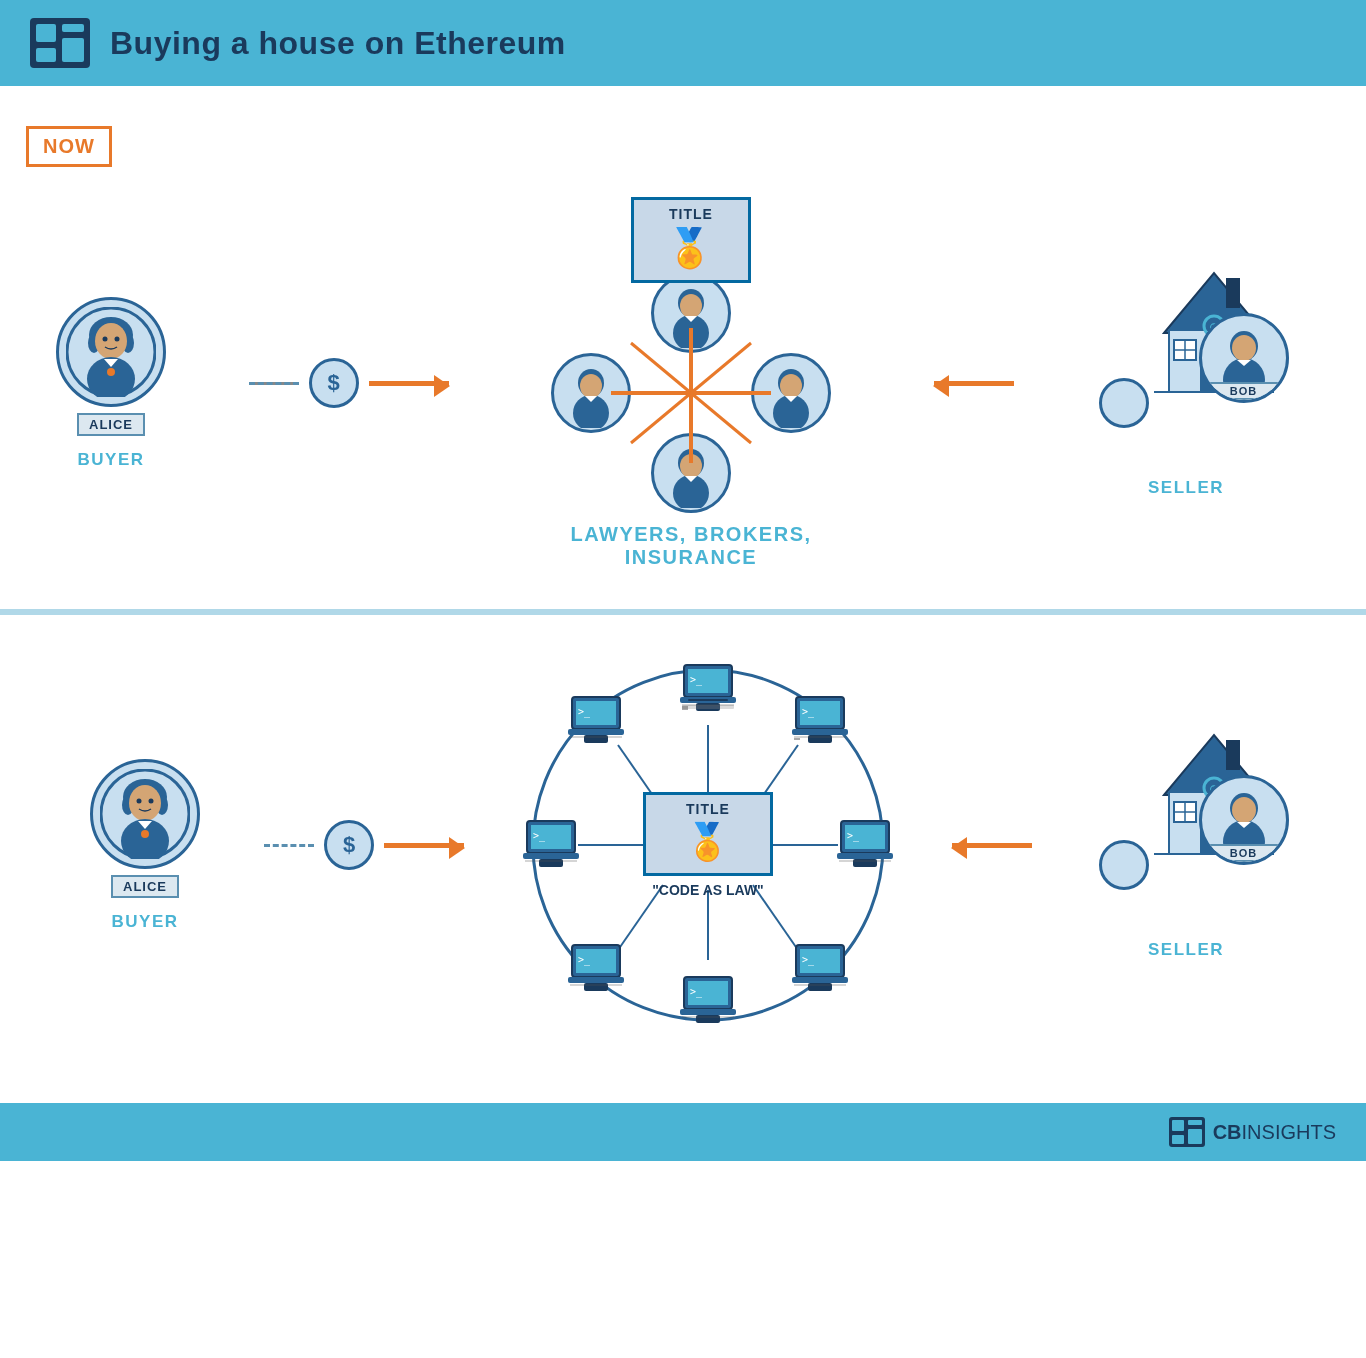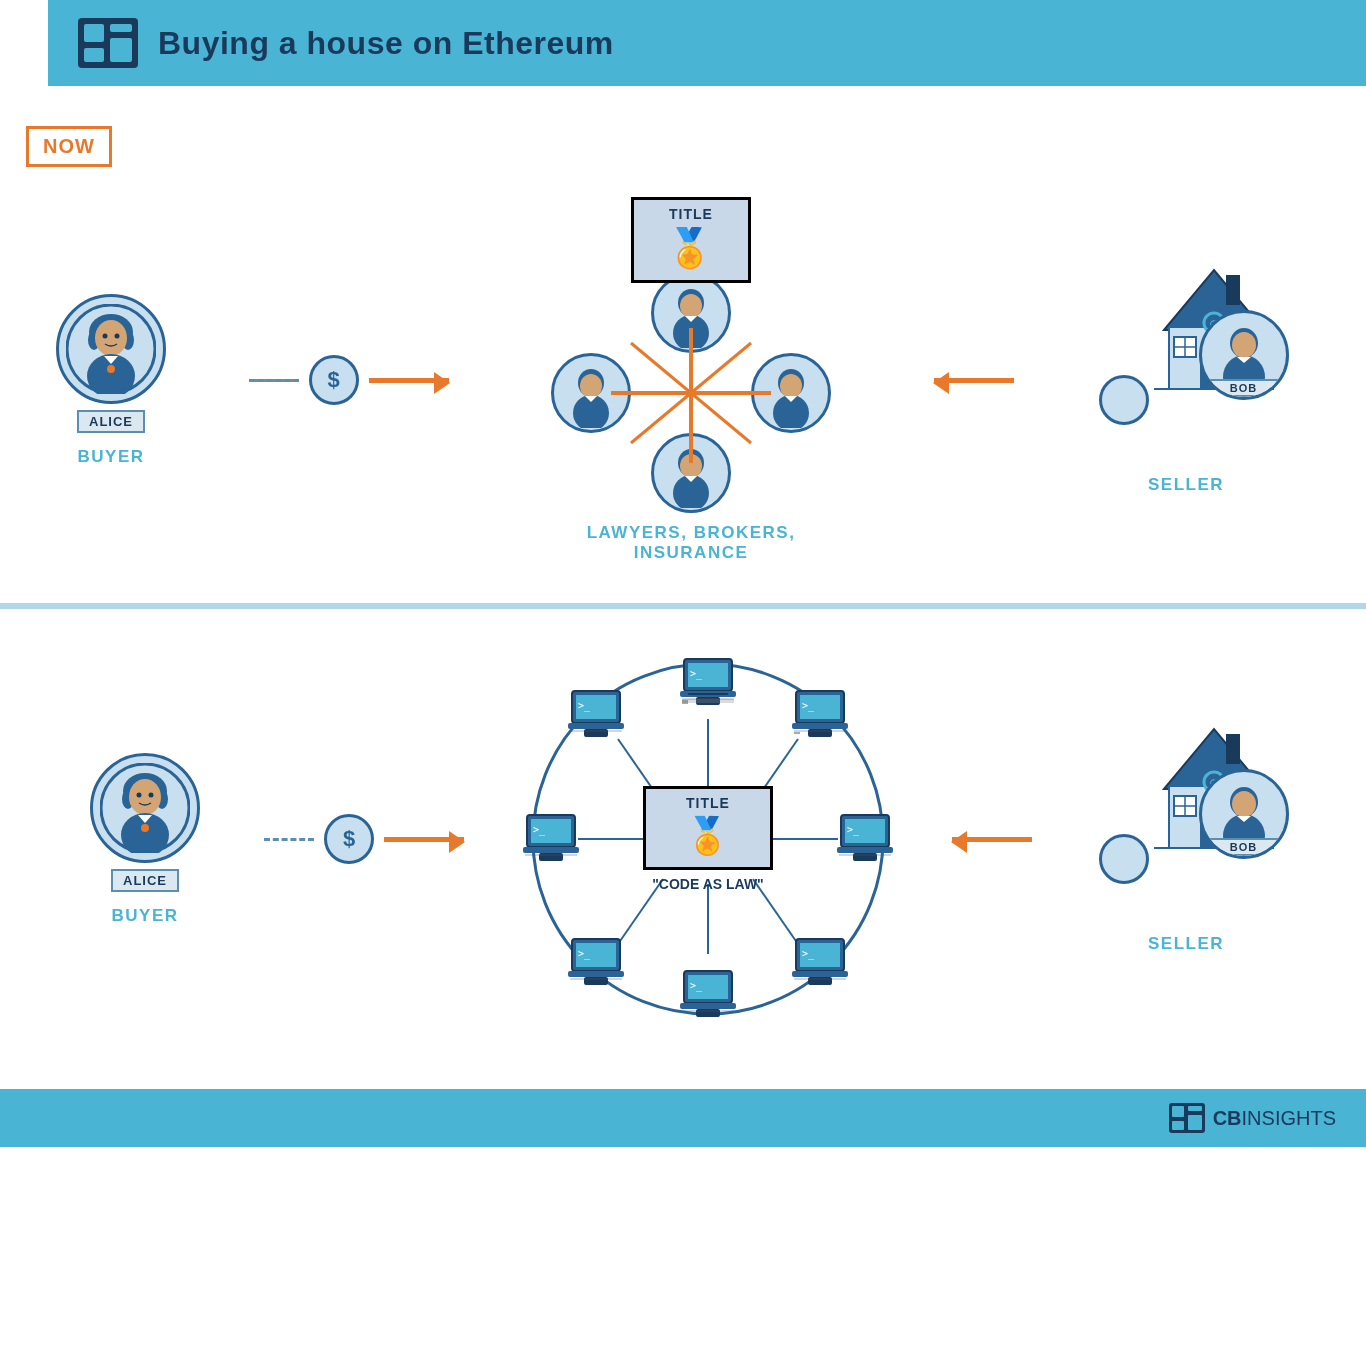"Buying a house on Ethereum" .header { margin-left: 48px -> none }
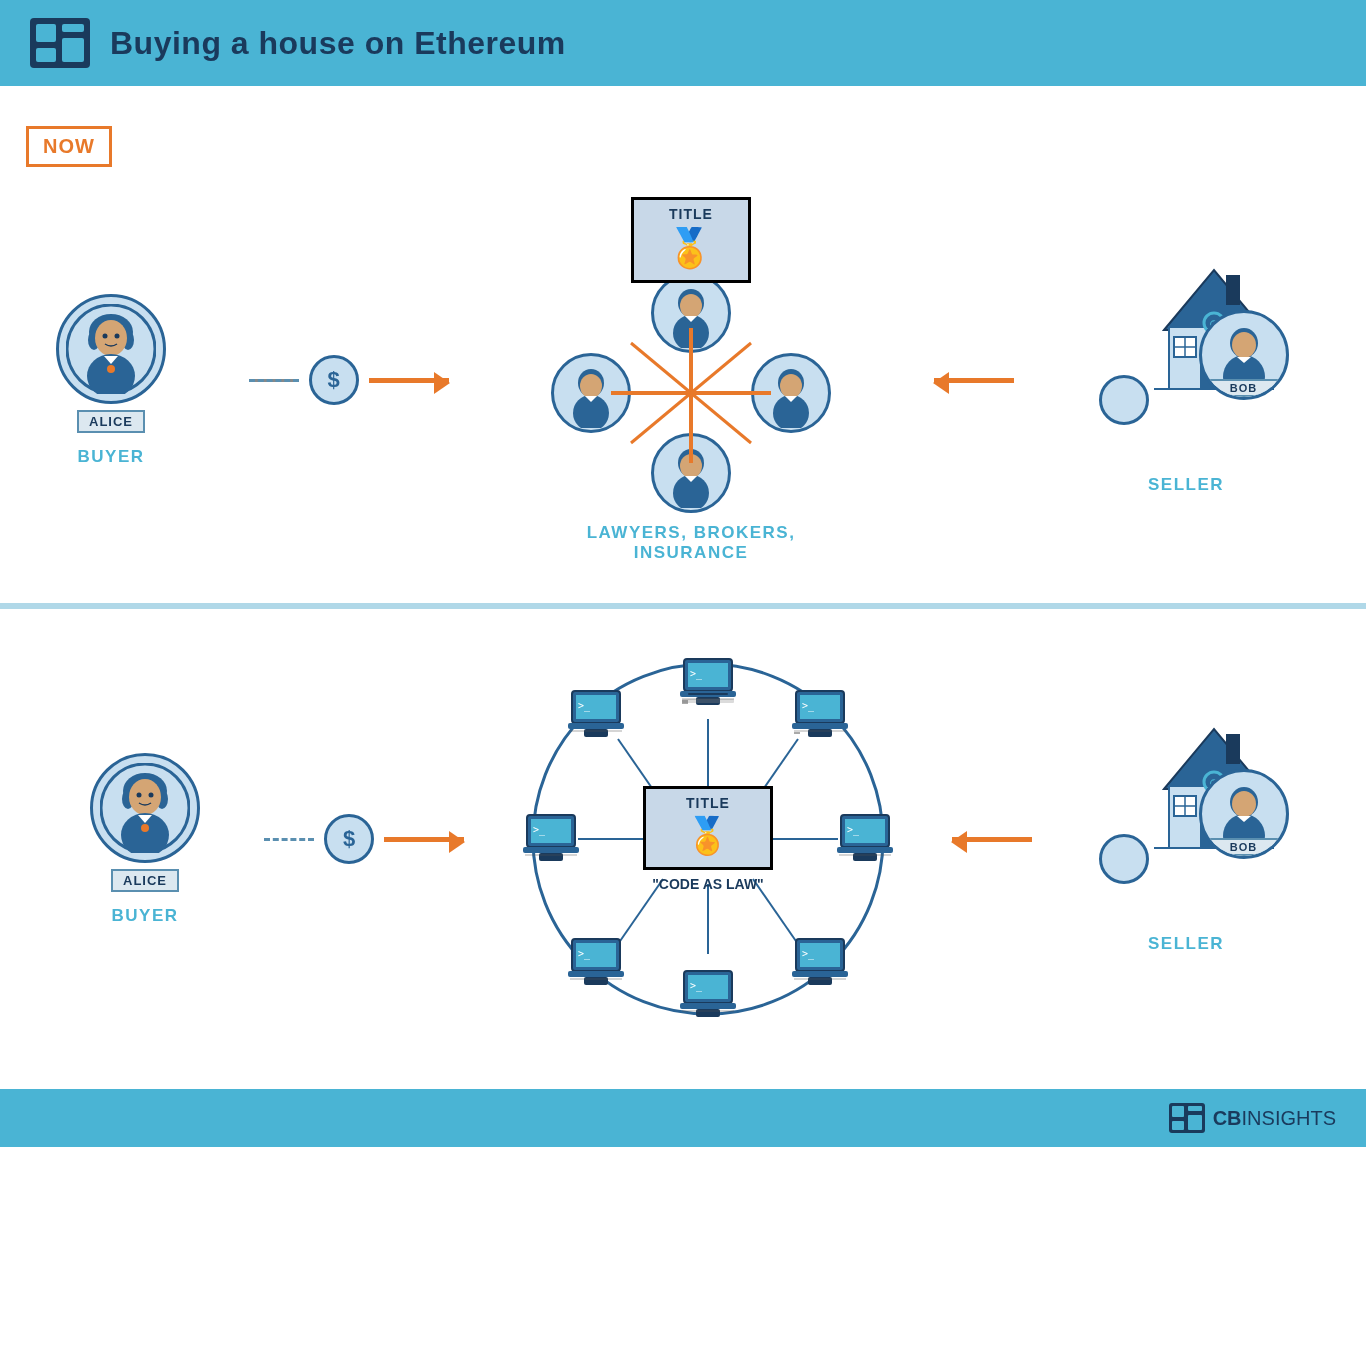"TITLE" .title-doc { border: 3px solid #000000 -> 3px solid #0369a1 }
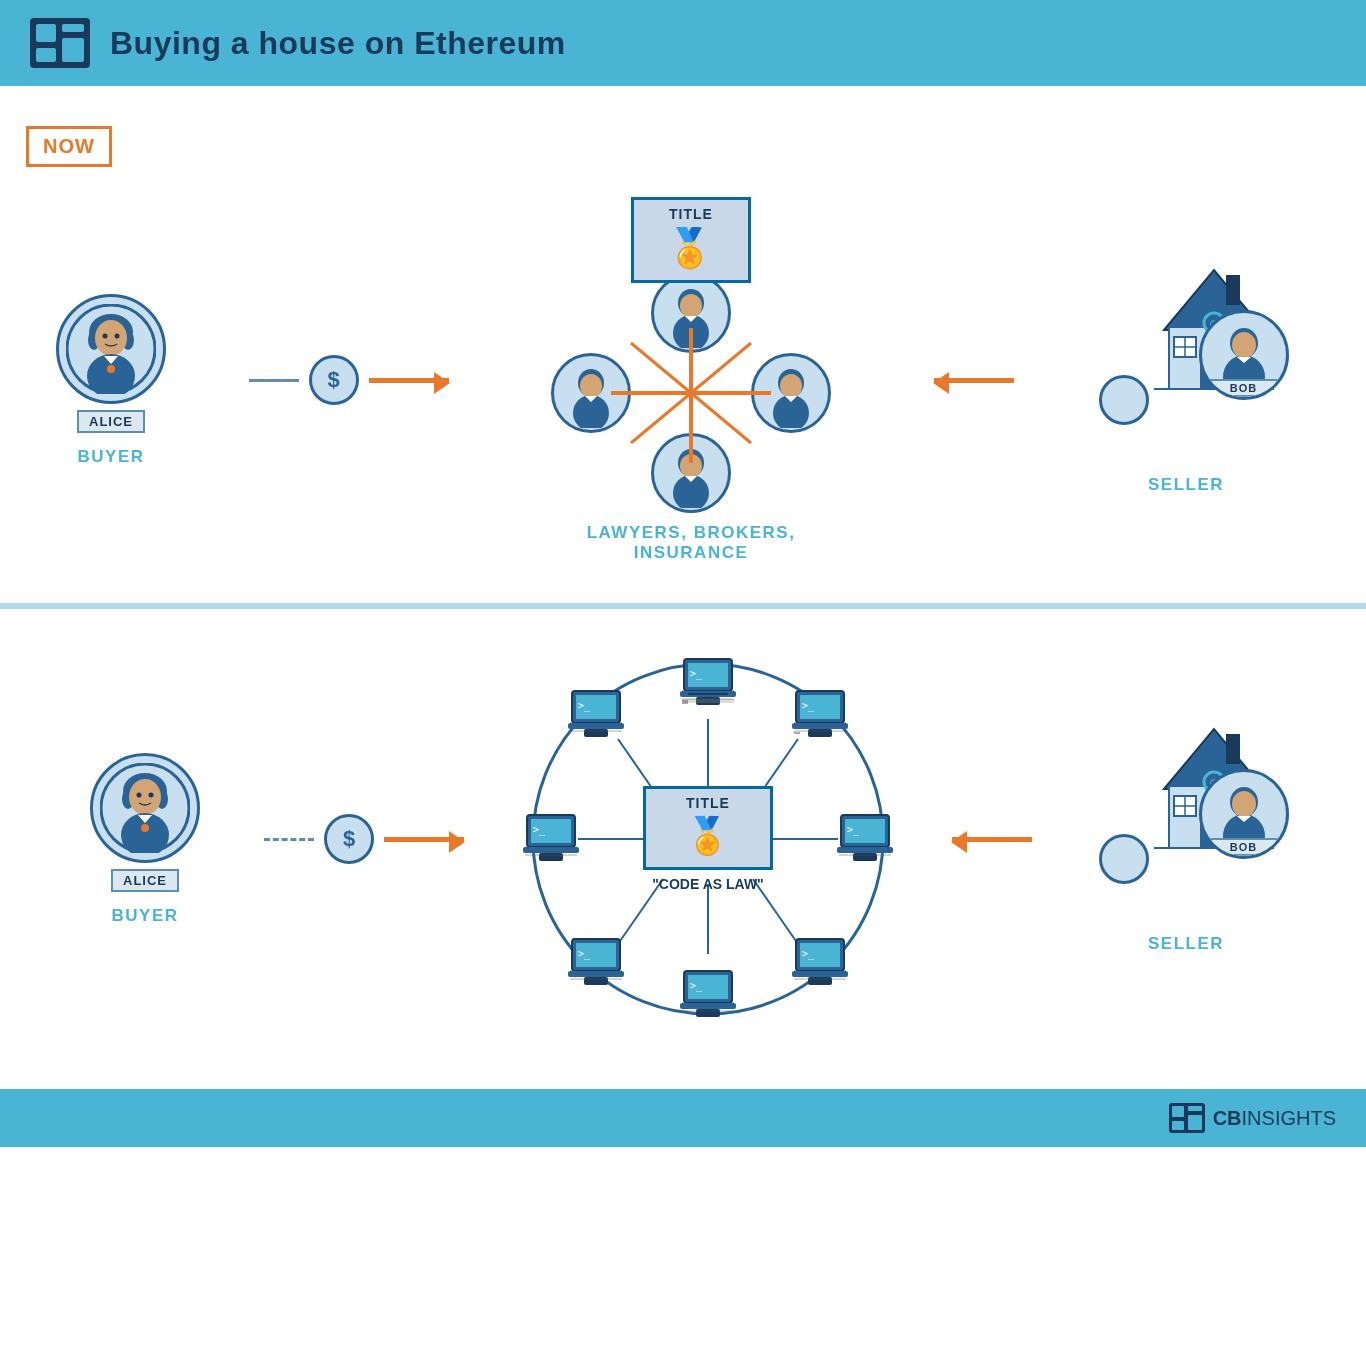"LAWYERS, BROKERS," div { font-size: 17px -> 20px }
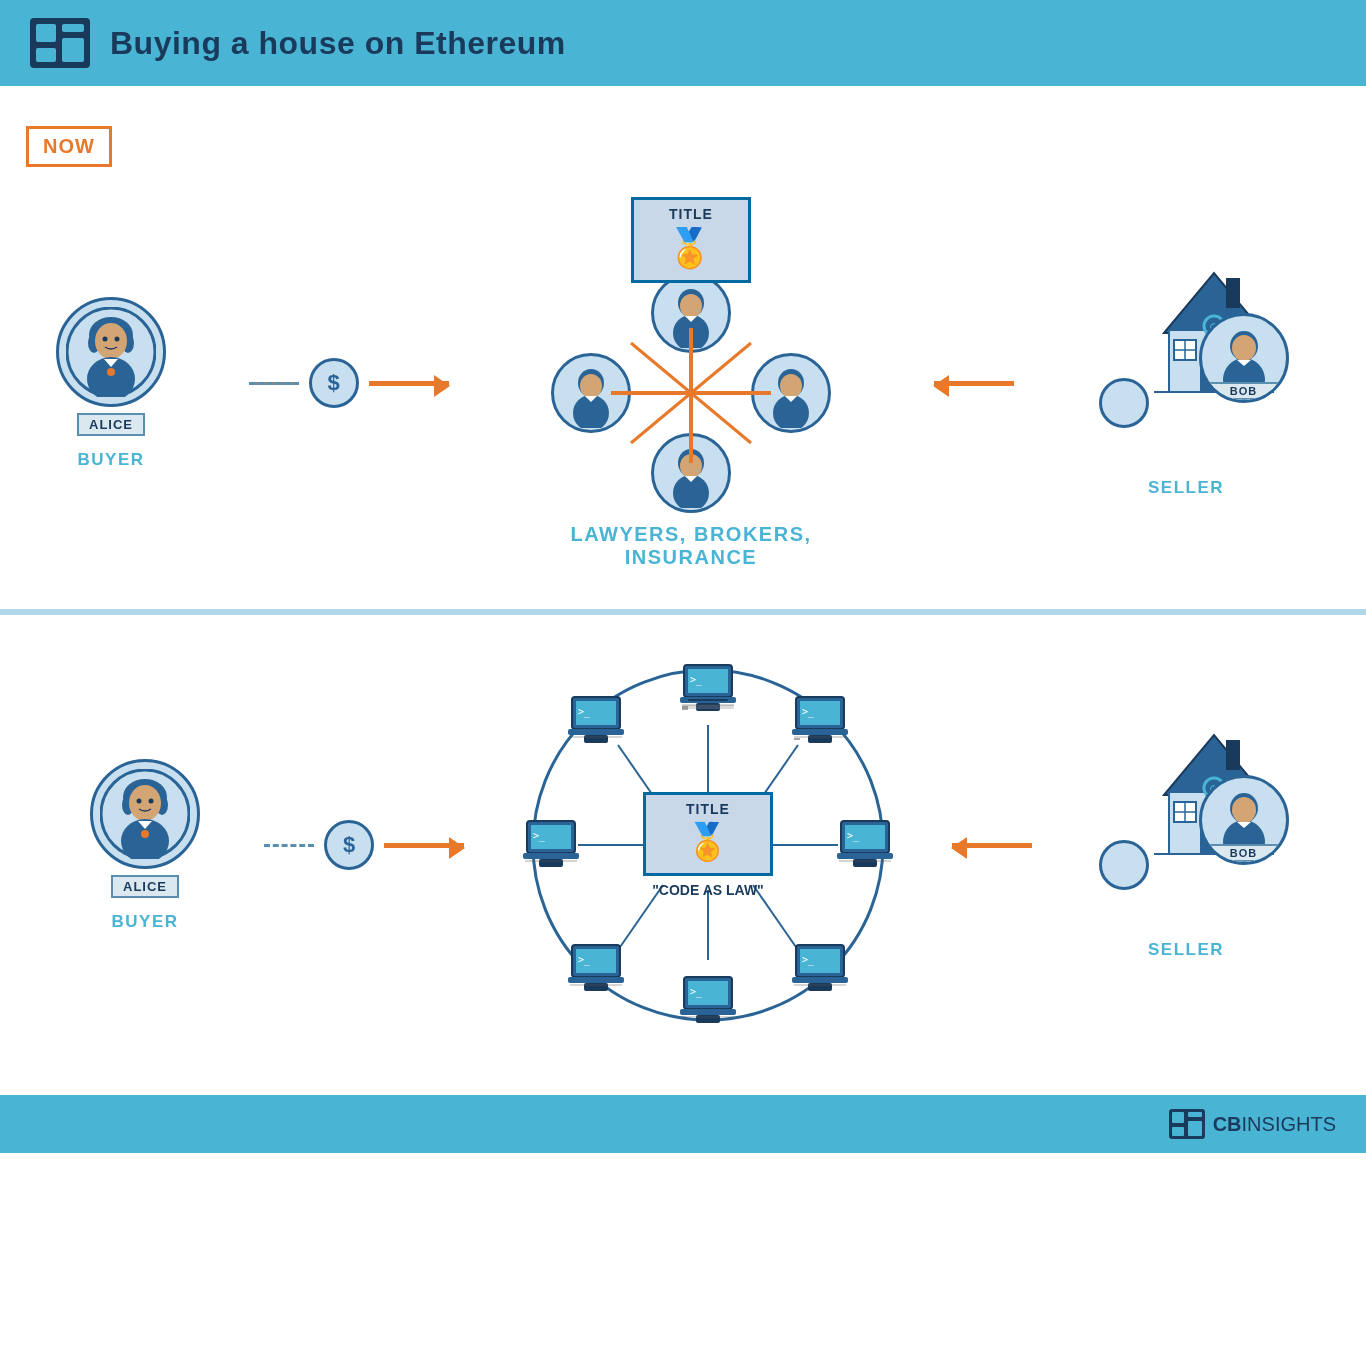"CBINSIGHTS" .footer { margin-top: 20px -> 28px }
